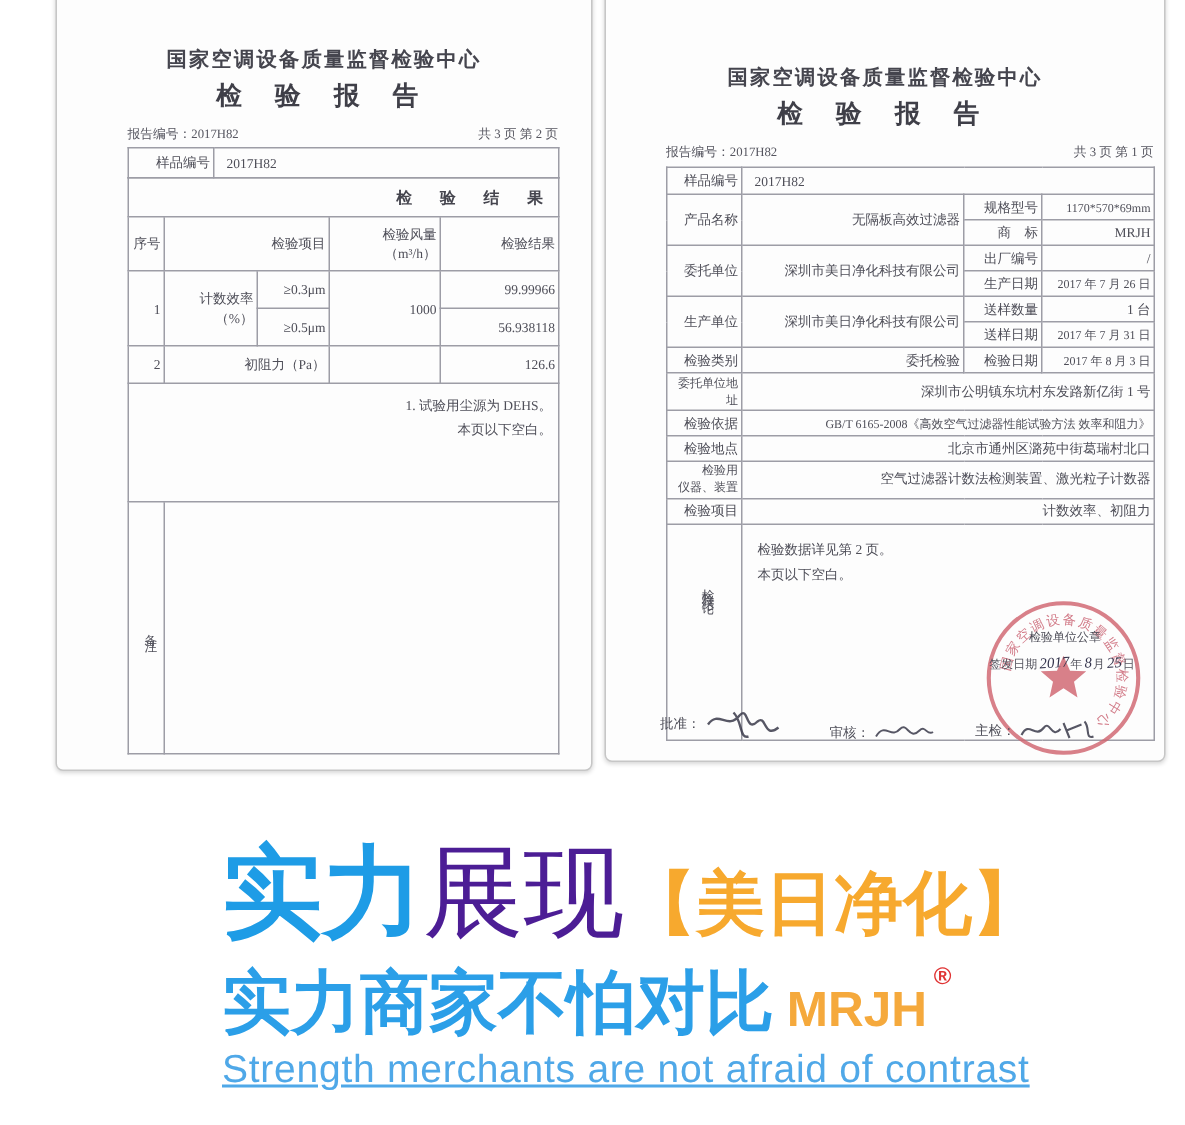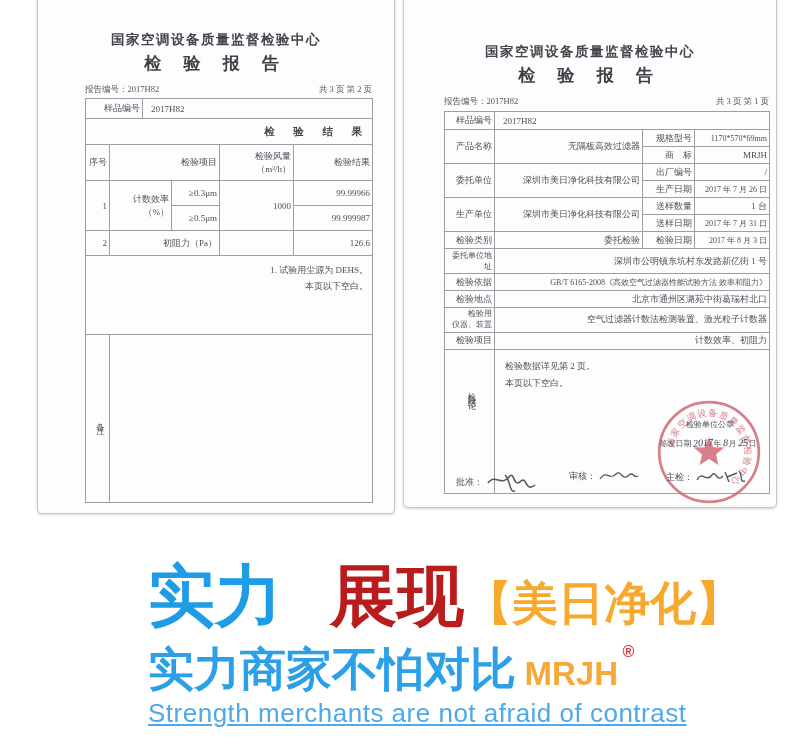"99.999987" td { text: 99.999987 -> 56.938118 }
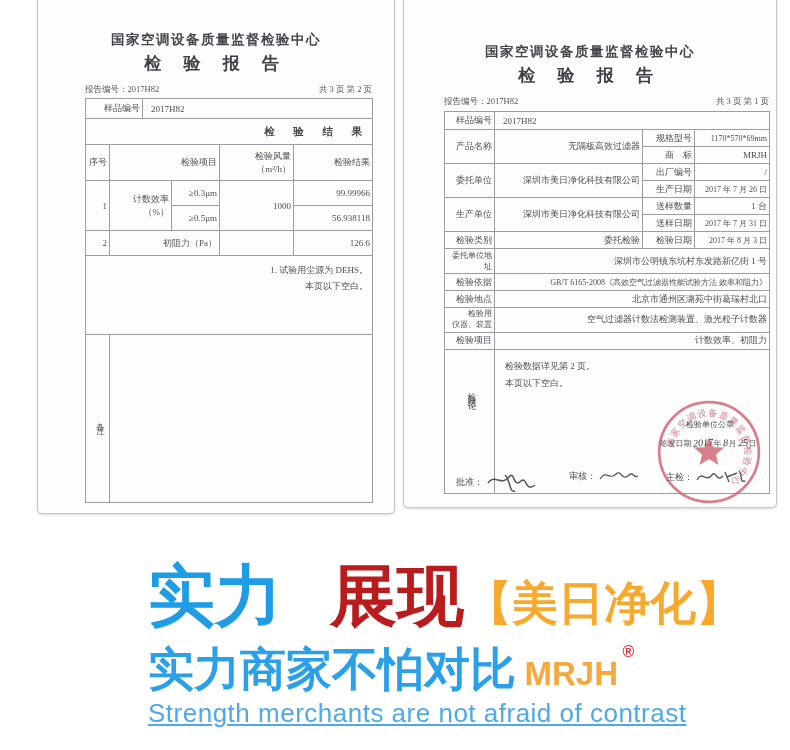"批准：" .sign-row { align-items: flex-start -> flex-end; left: 52px -> 36px }
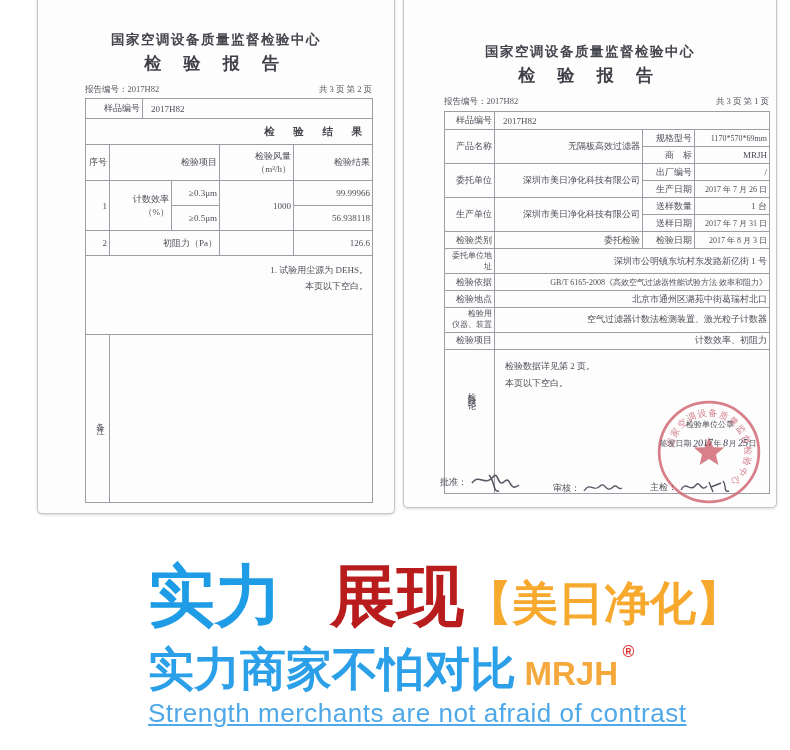"展现" .b-show { color: #b91c1c -> #4c1d95; font-weight: 700 -> 400; margin-left: 48px -> none }
